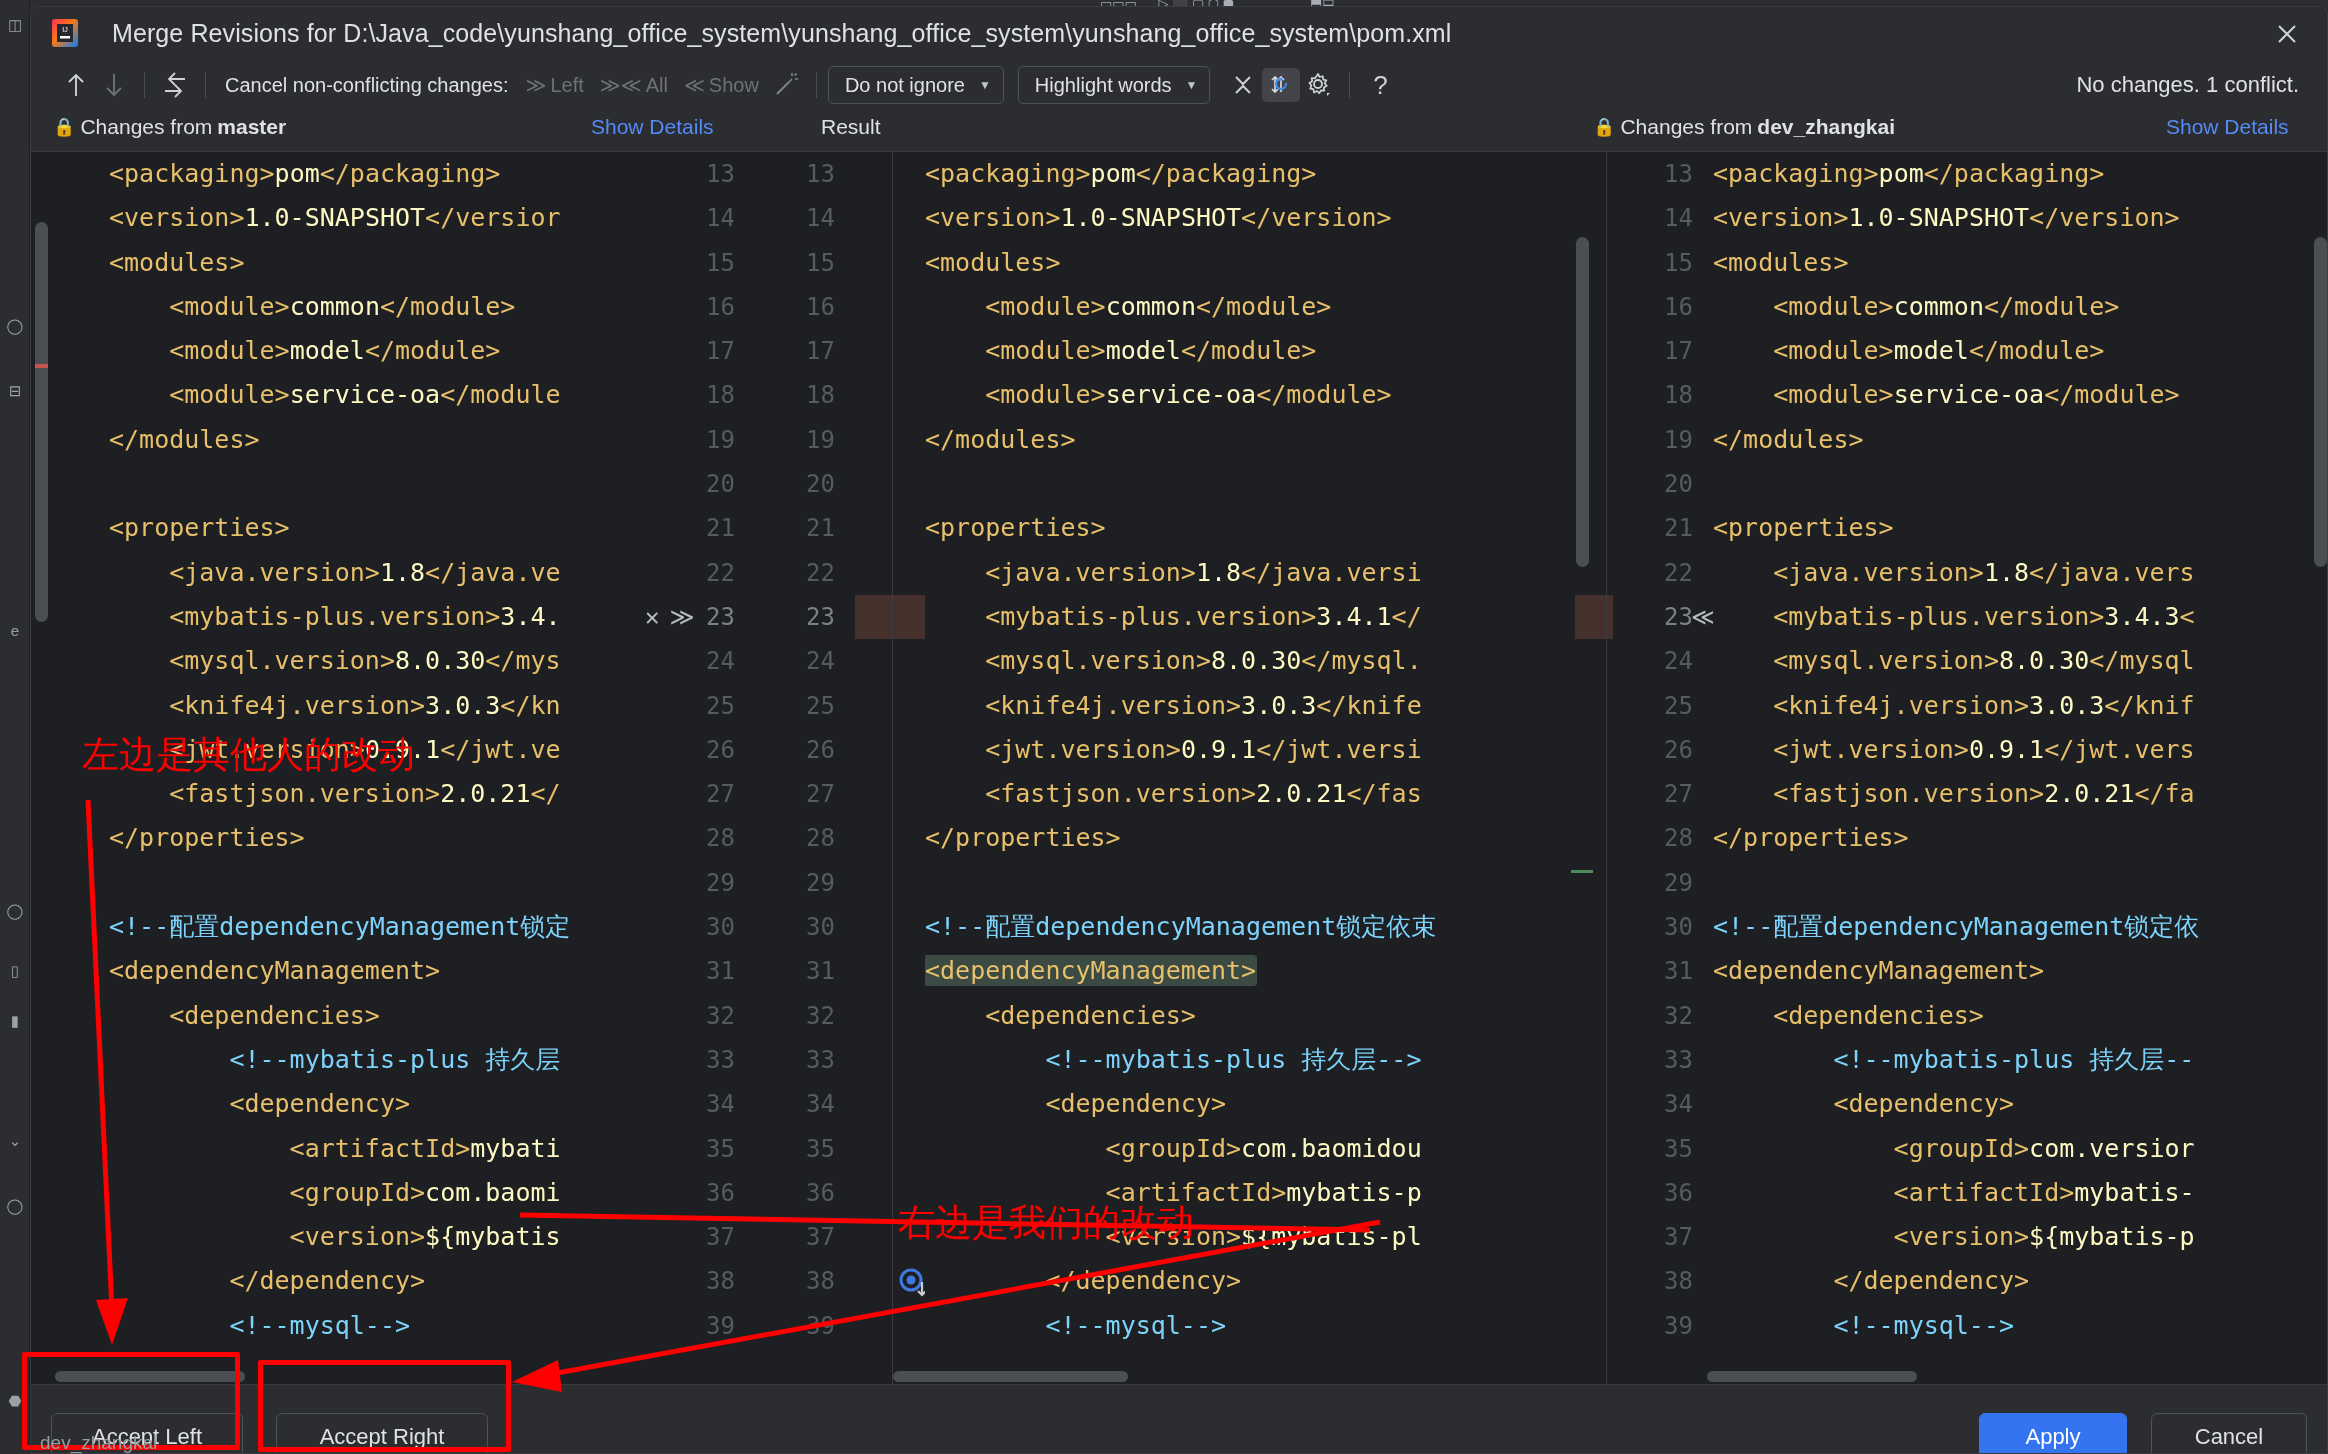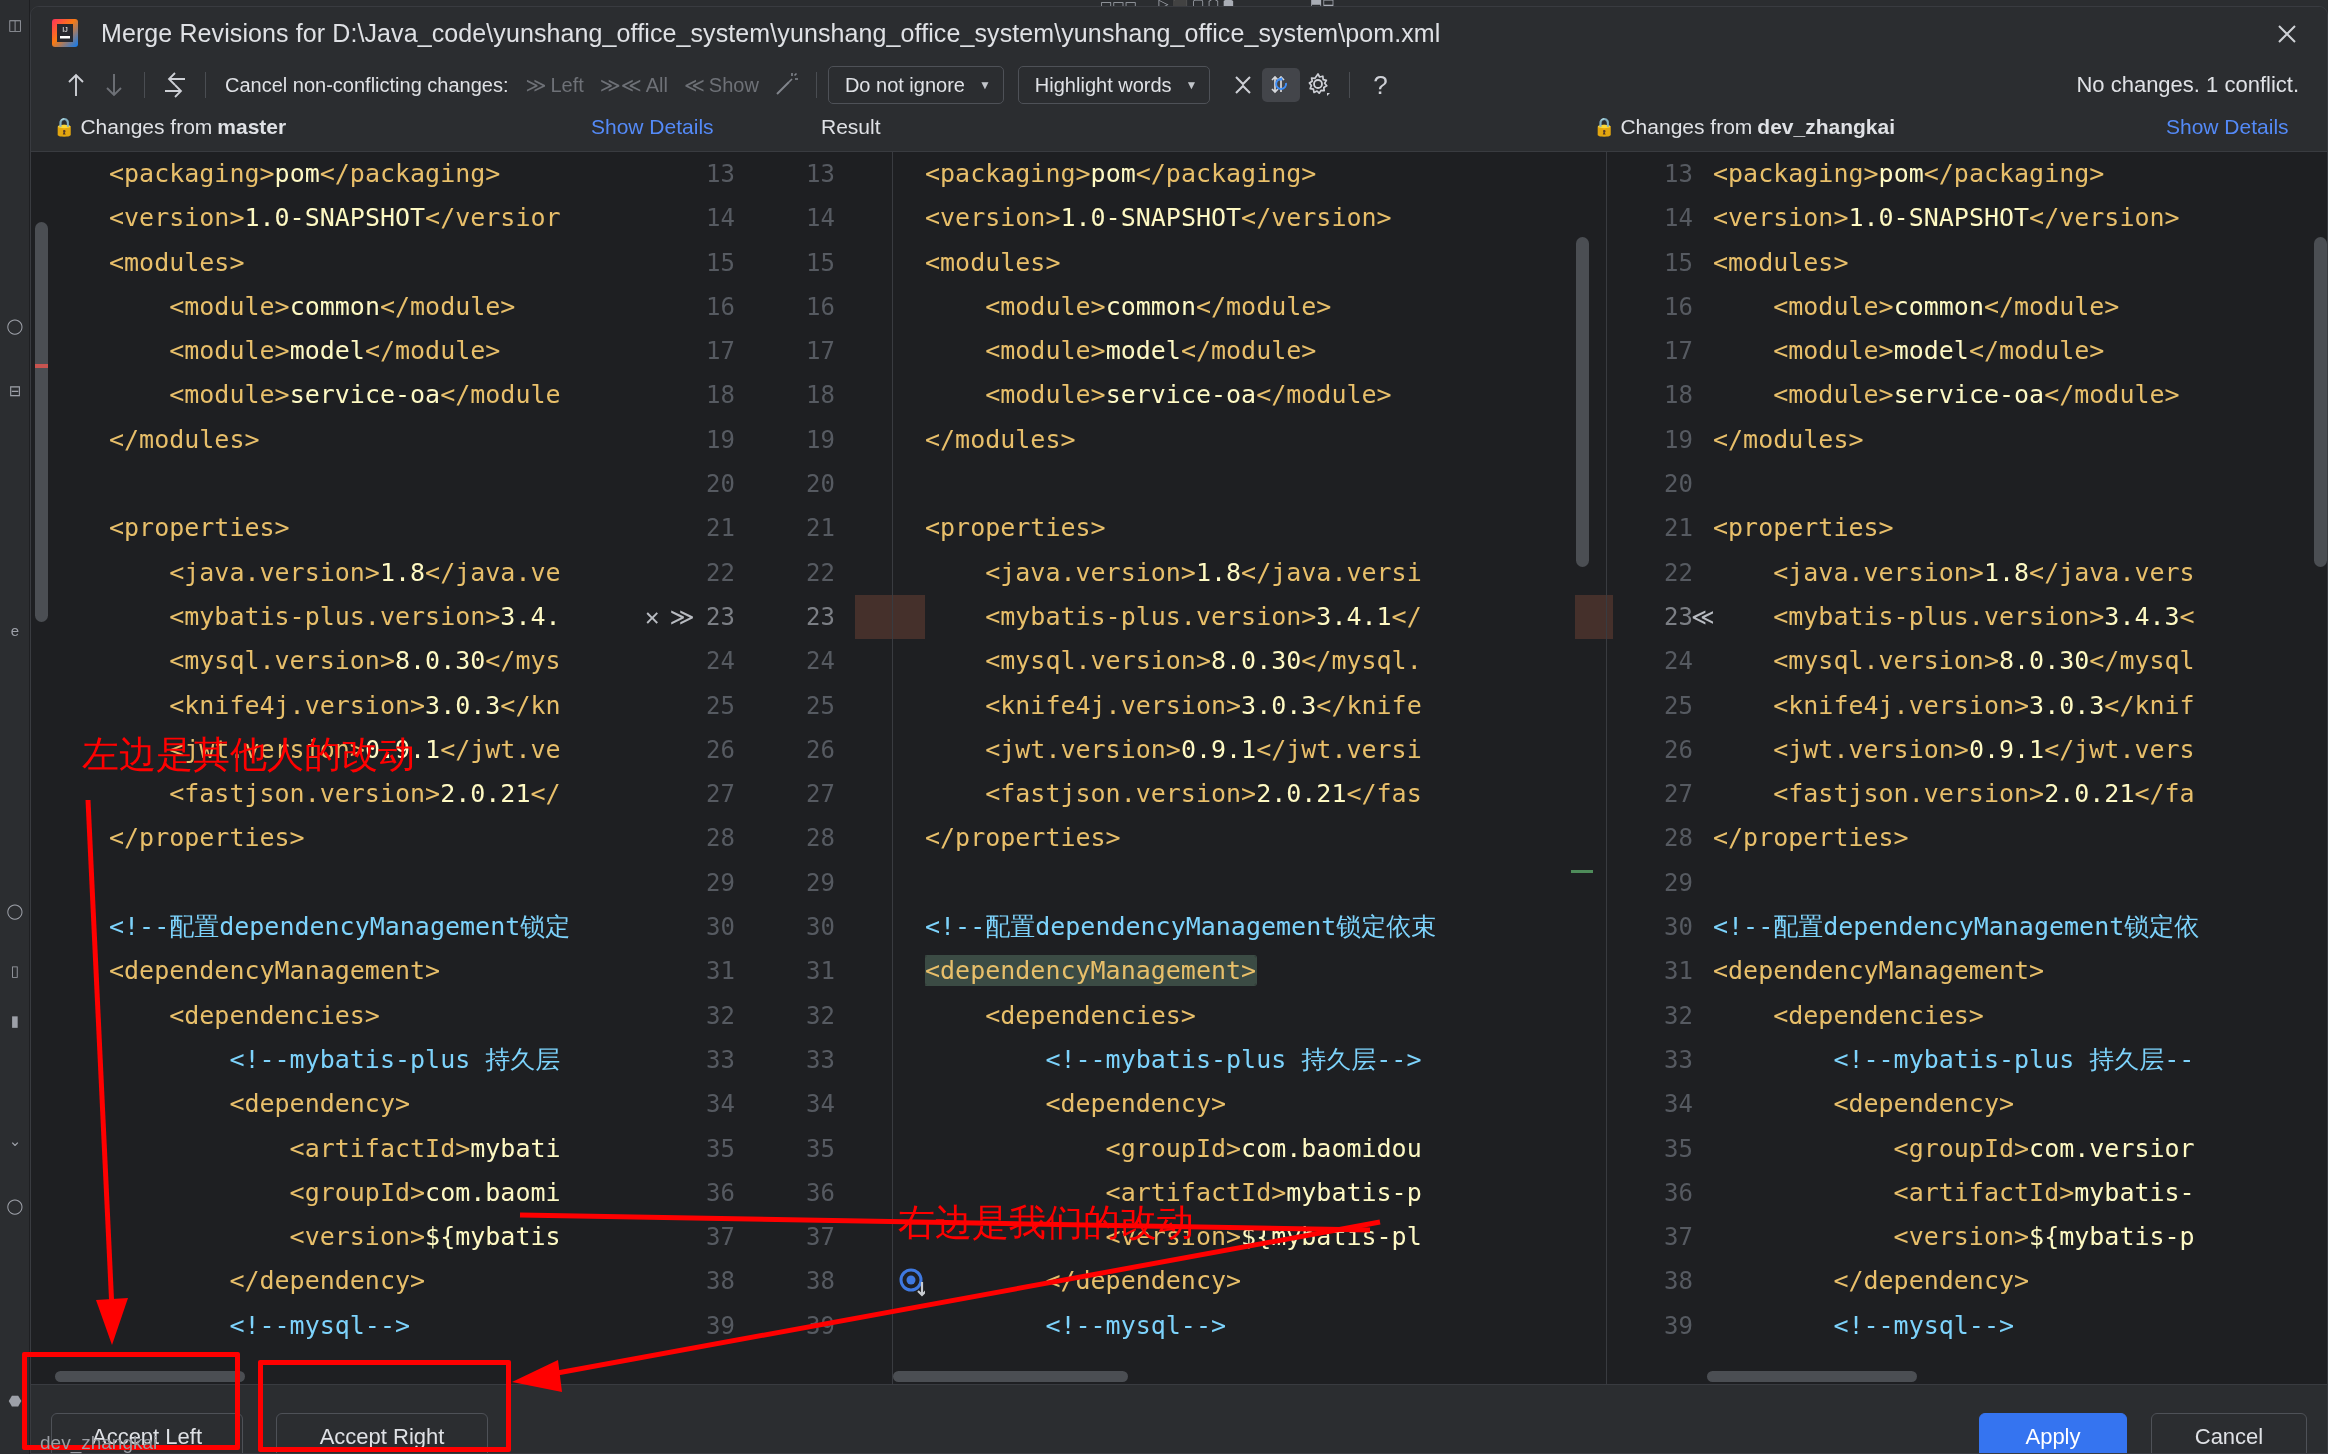"Merge Revisions for" .titlebar { gap: none -> 11px }
